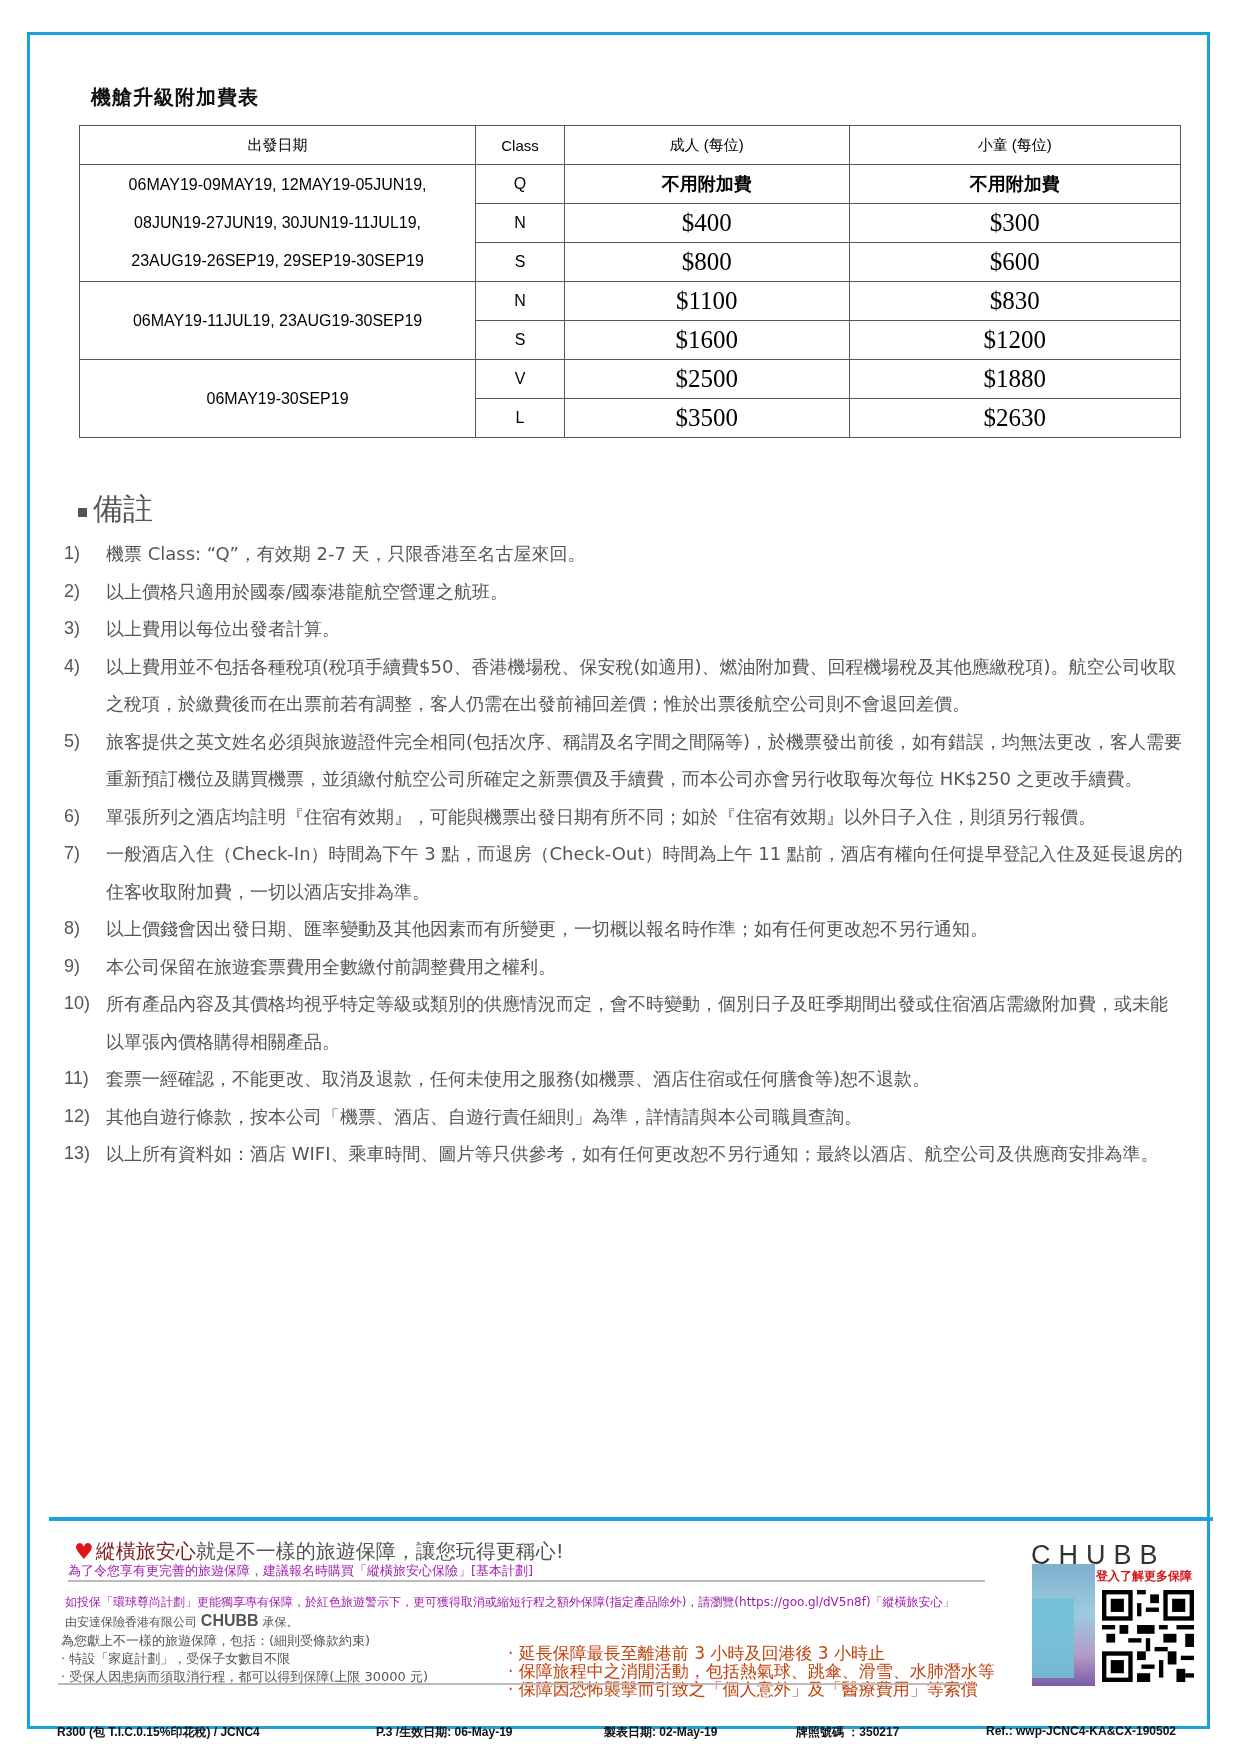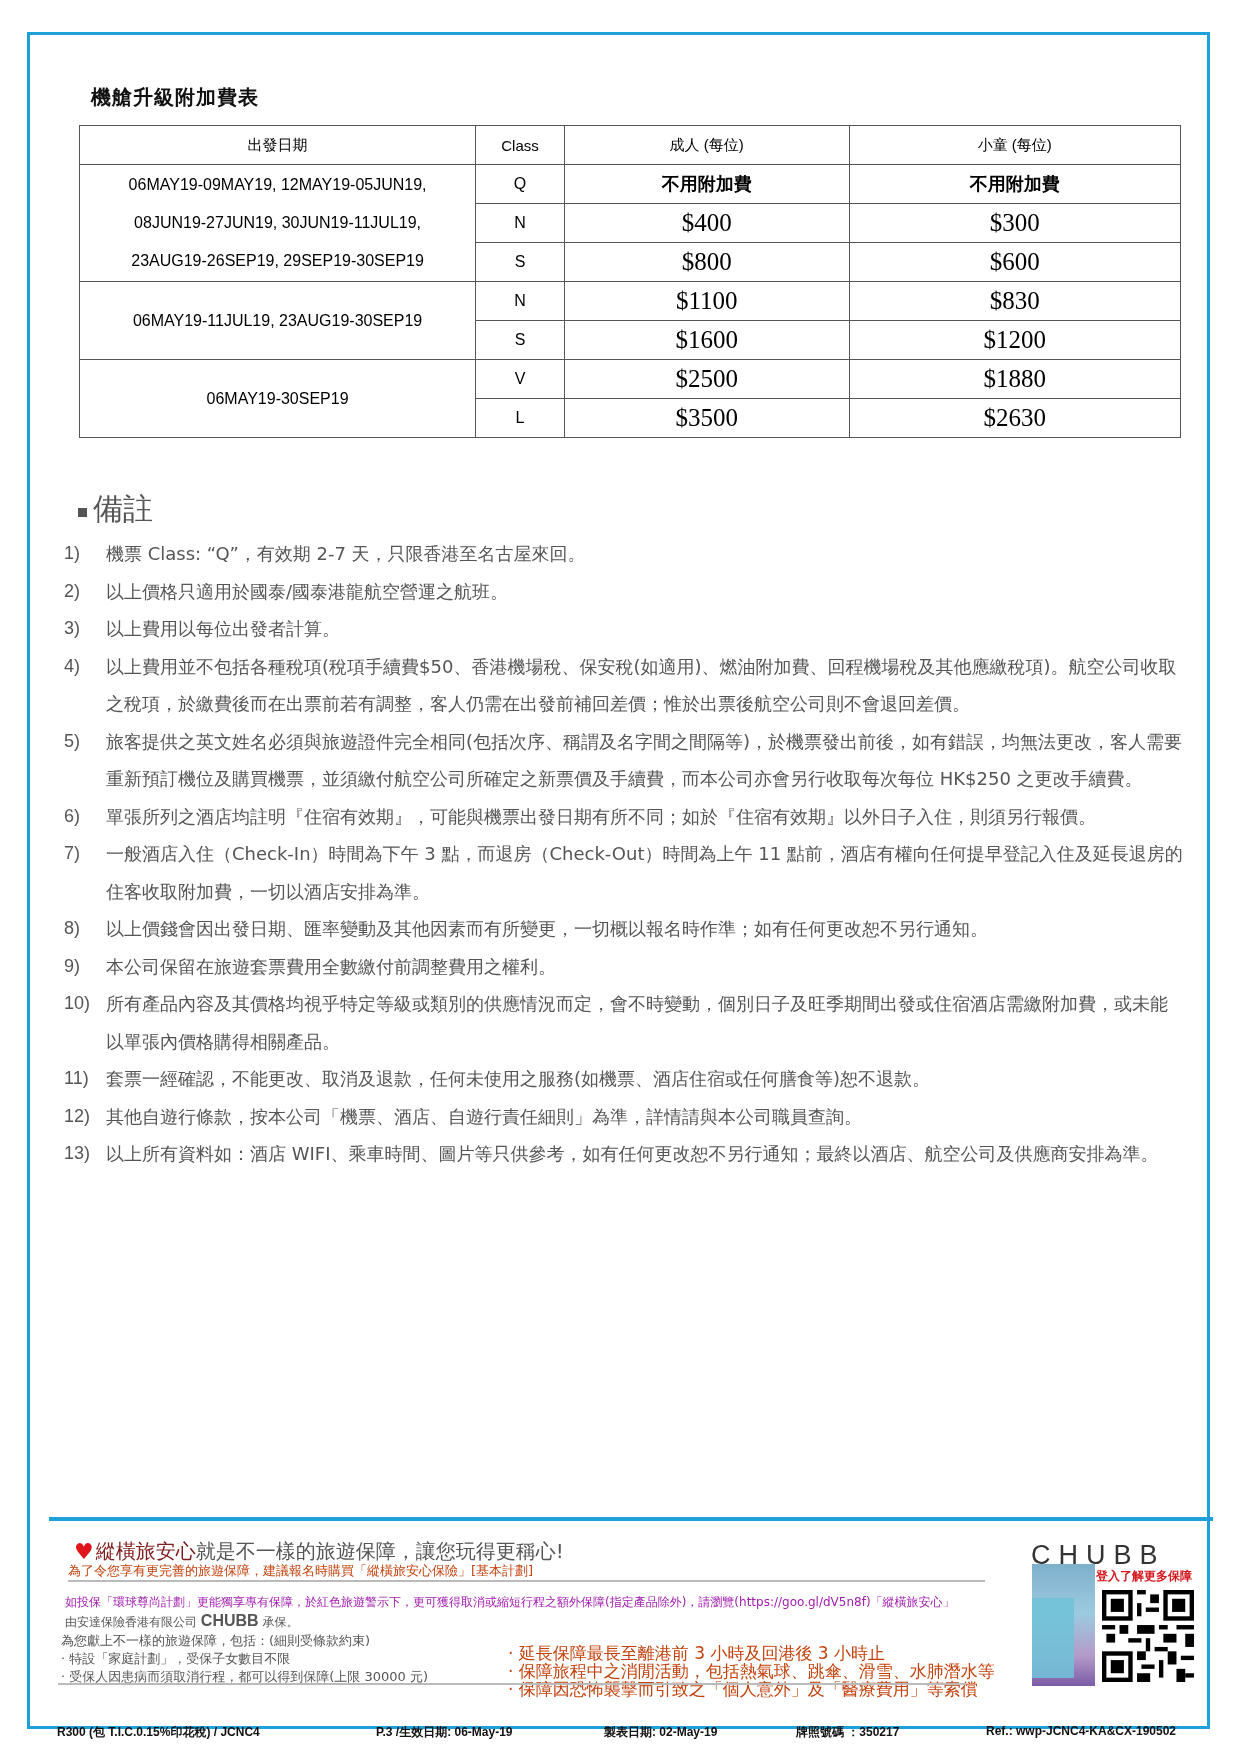"為了令您享有更完善的旅遊保障，建議報名時購買「縱橫旅安心保險」[基本計劃]" .promo-sub { color: #c2410c -> #a21caf }
